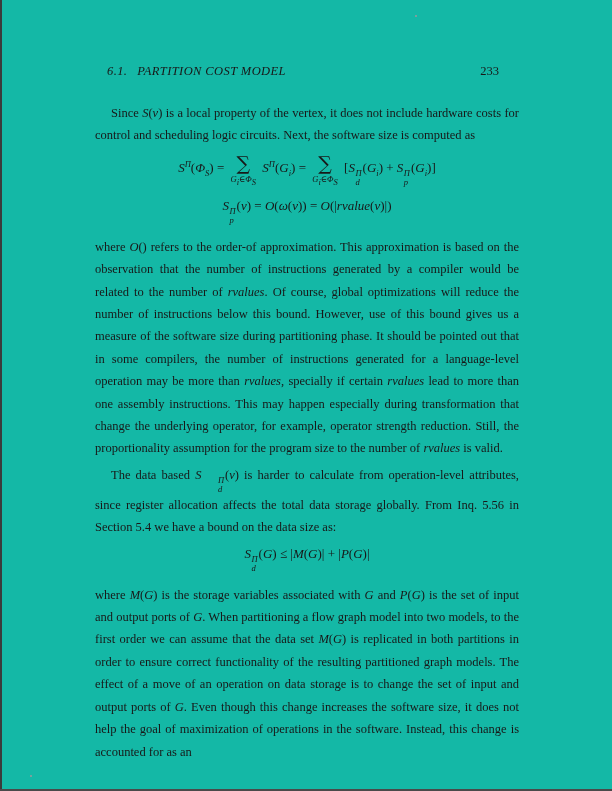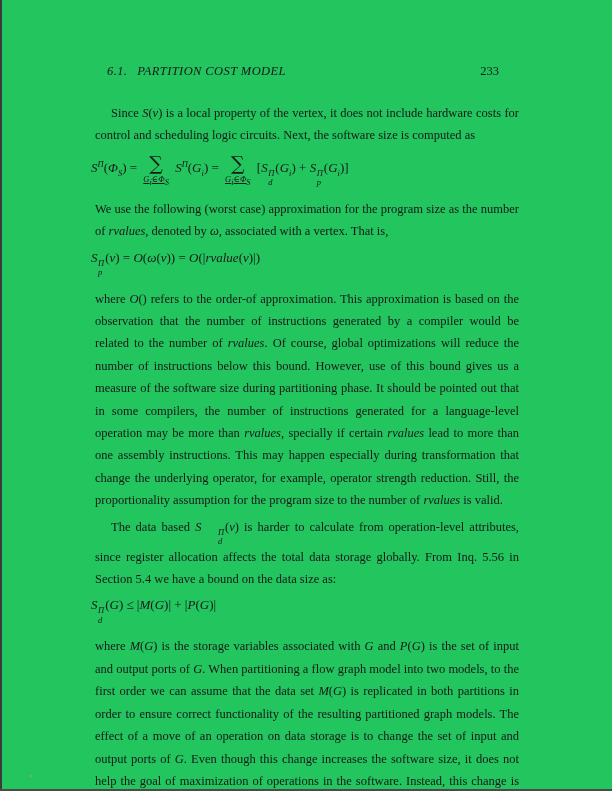"6.1. PARTITION COST MODEL" .sheet { background: #22c55e -> #14b8a6 }
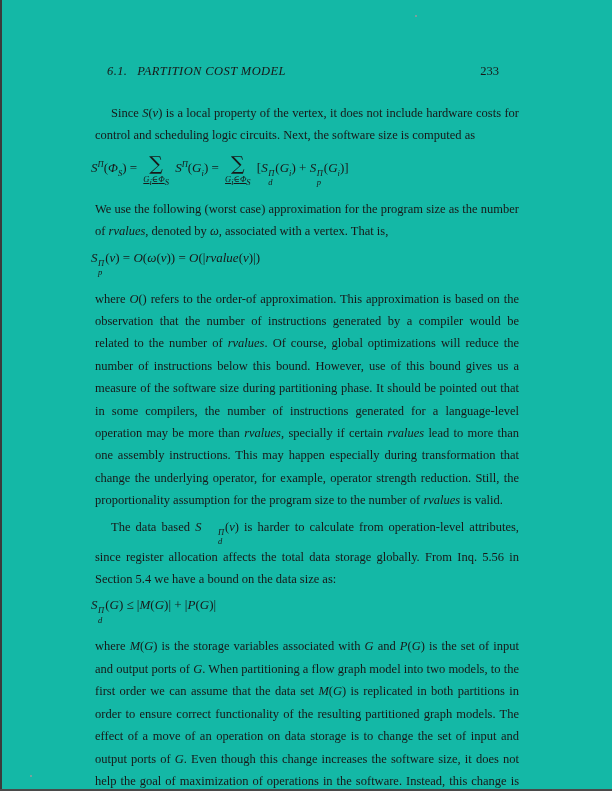"SΠ(ΦS) =" .formula { text-align: none -> center }
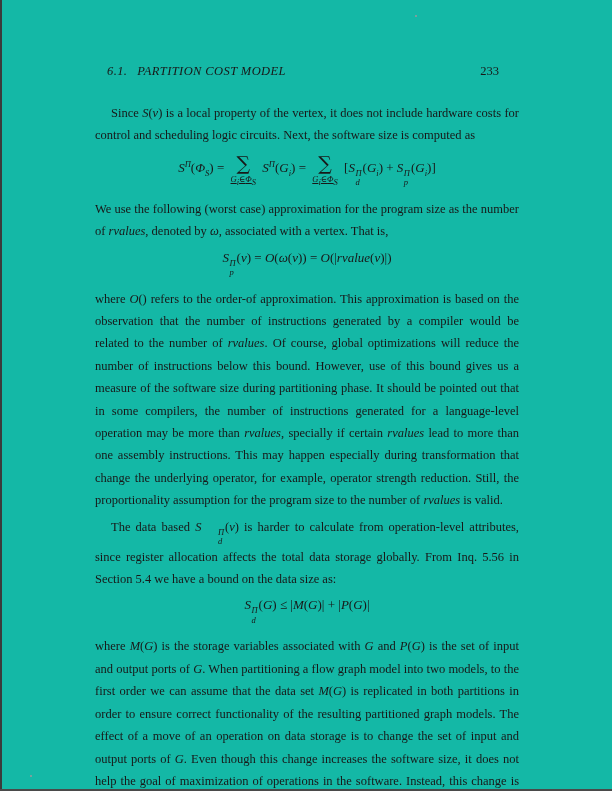"Gi∈ΦS" .mlim { text-decoration: underline -> none }
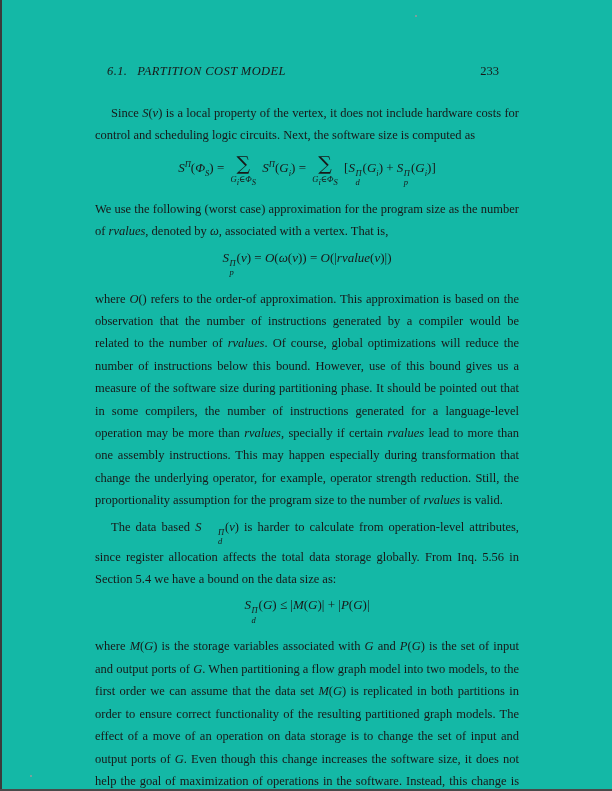"We use the following (worst" p.para { html: <p><span>We use the following (worst case) approximation for the program size as the number of </span><span>rvalues</span><span>, denoted by </span><span><span>ω</span></span><span>, associated with a vertex. That is,</span></p> -> none }
